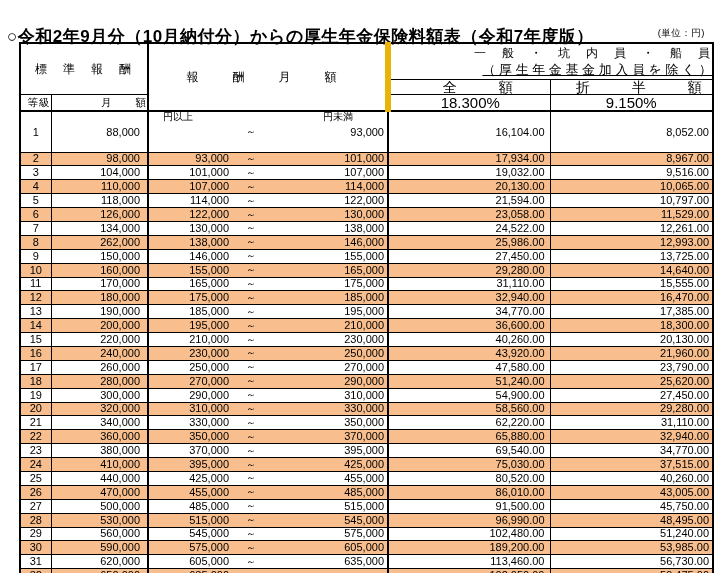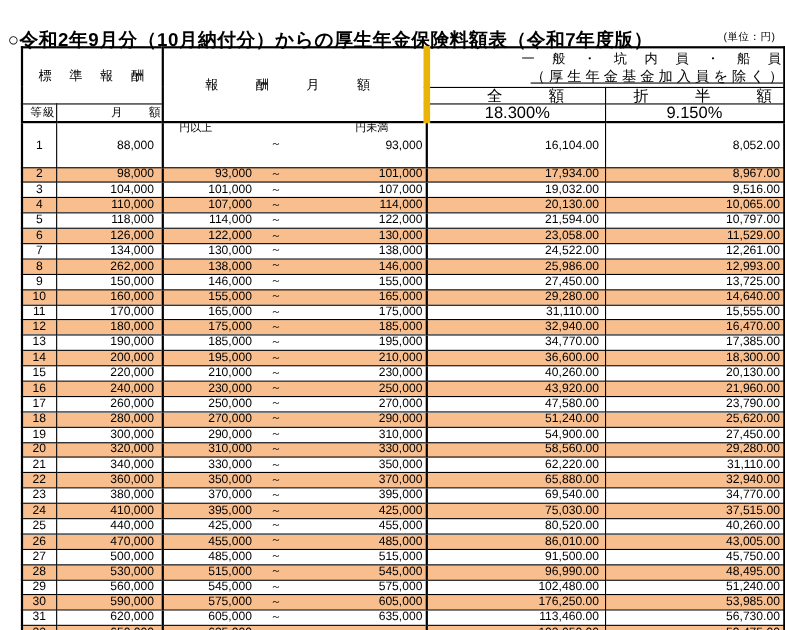"176,250.00" td.full { text: 176,250.00 -> 189,200.00 }
